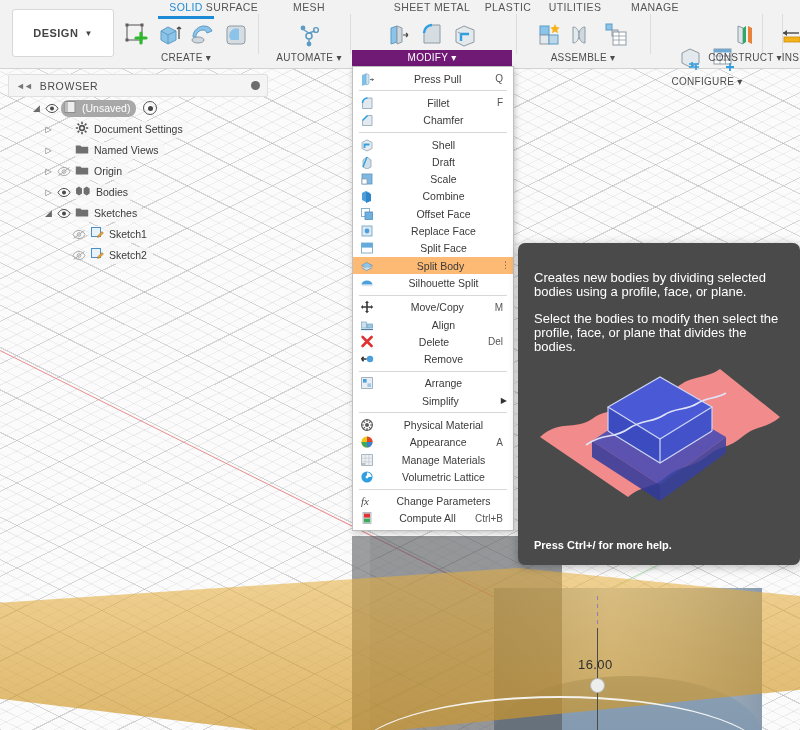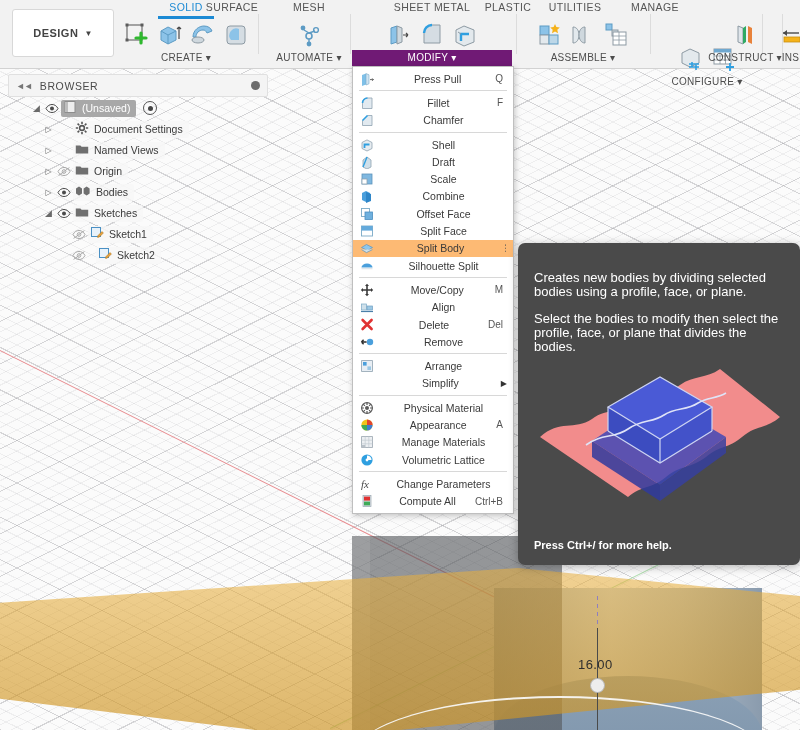"(Unsaved)" .trow .tw { border-radius: 2px -> 8px }
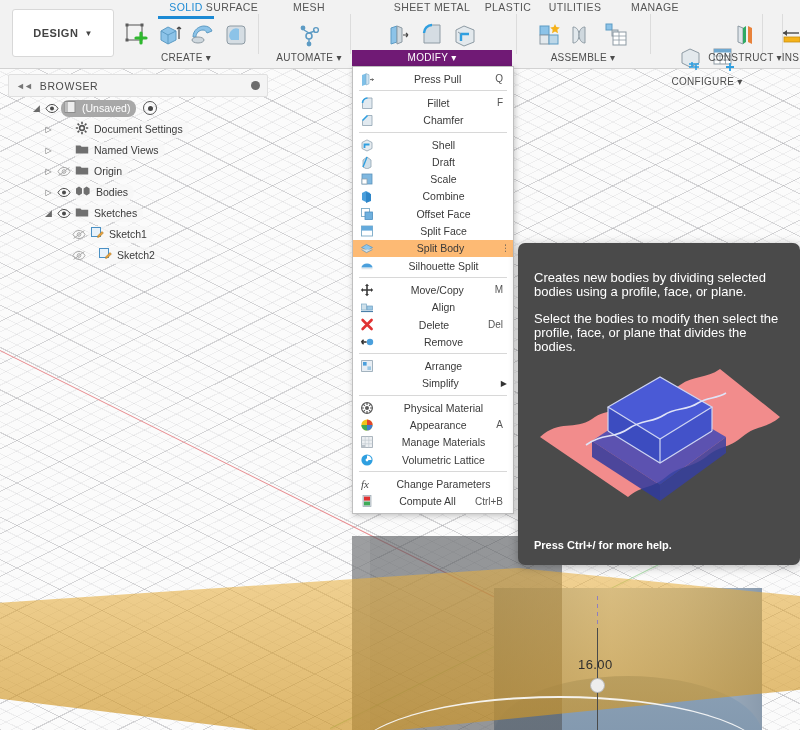"Replace Face" div.mi { html: none -> <div> <span> <svg> <rect></rect> <circle></circle> </svg> </span> <span>Replace Face</span> </div> }
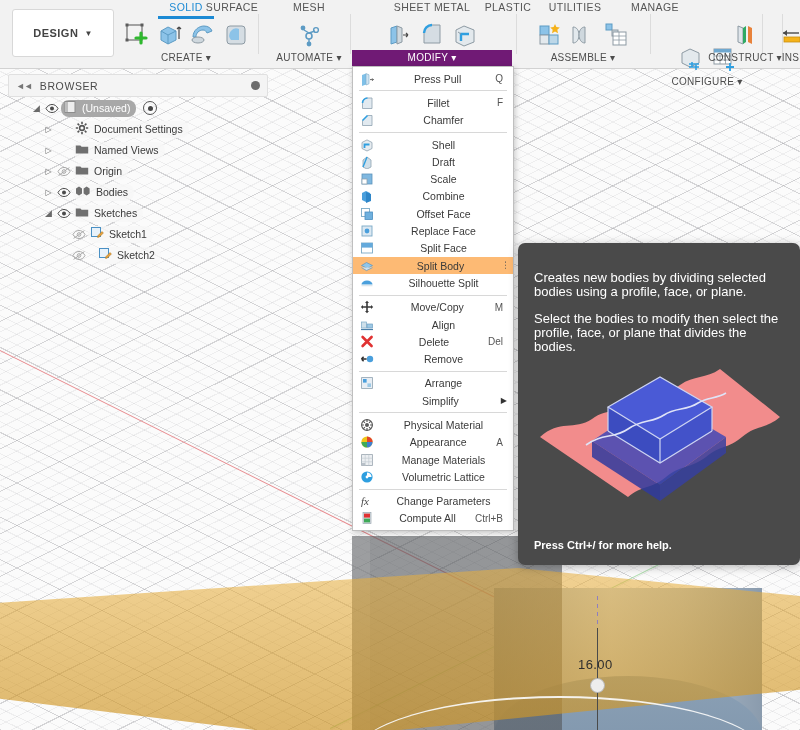"Sketch2" div.trow { gap: 8px -> none }
